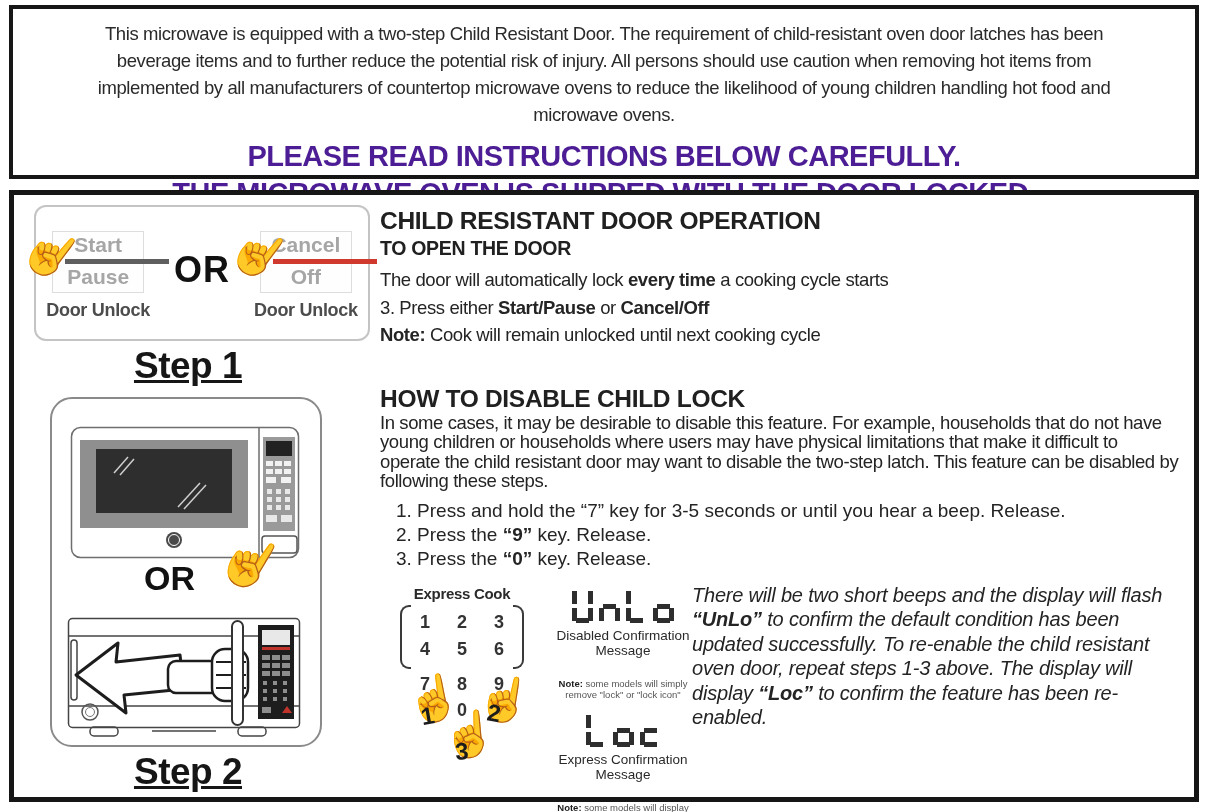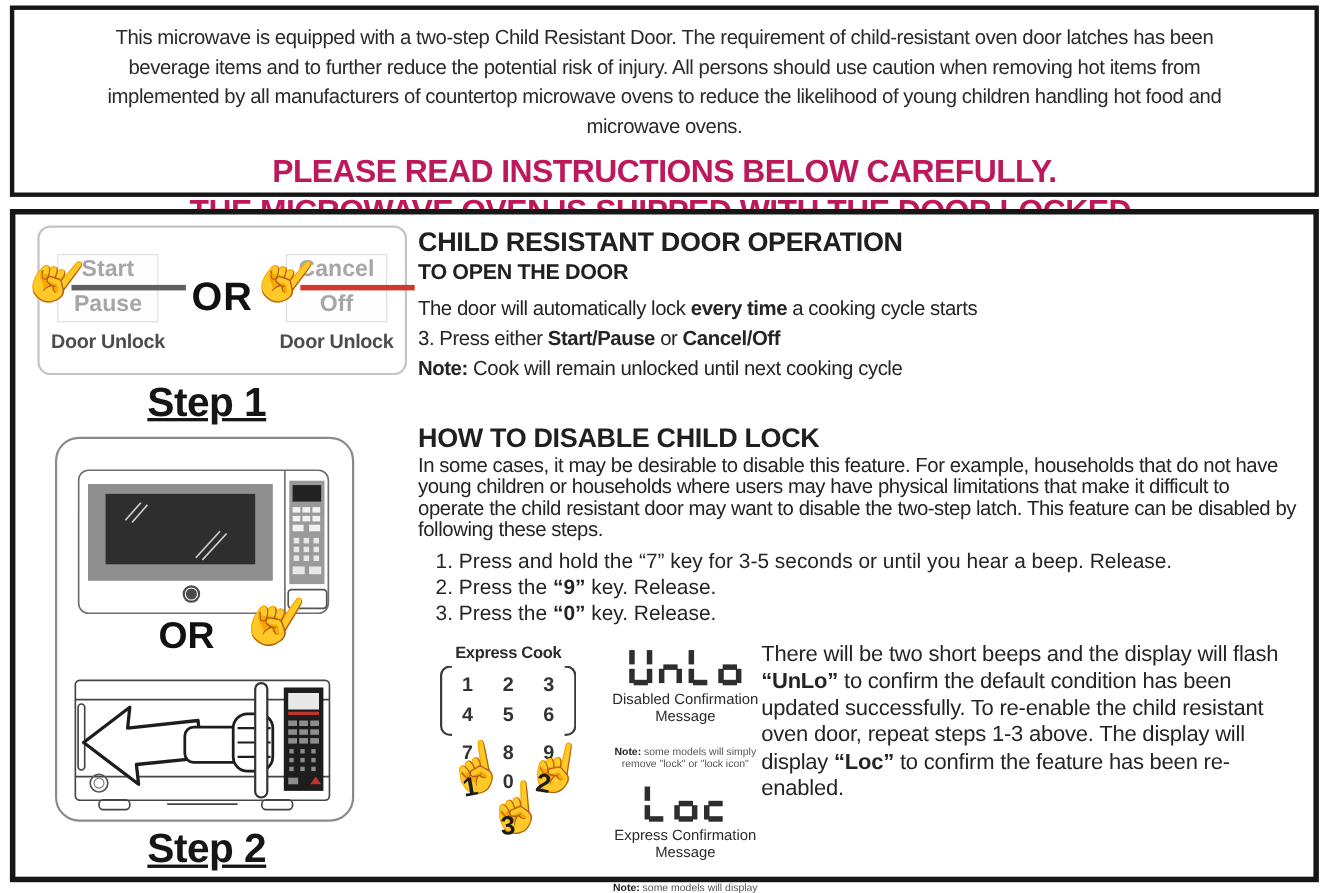"PLEASE READ INSTRUCTIONS BELOW" .top-head { color: #be185d -> #4c1d95 }
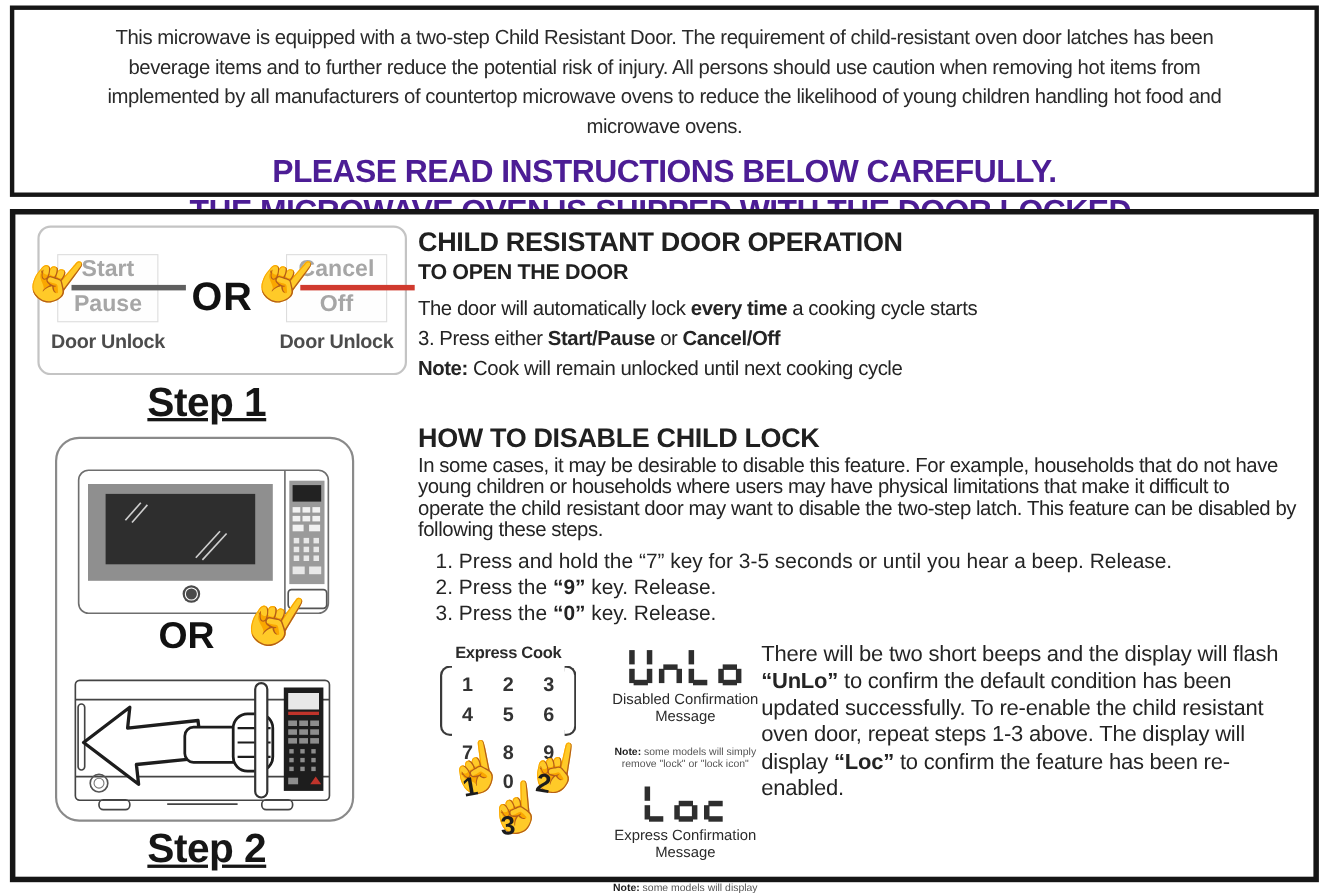"There will be two short" .result-para { font-style: none -> italic }
